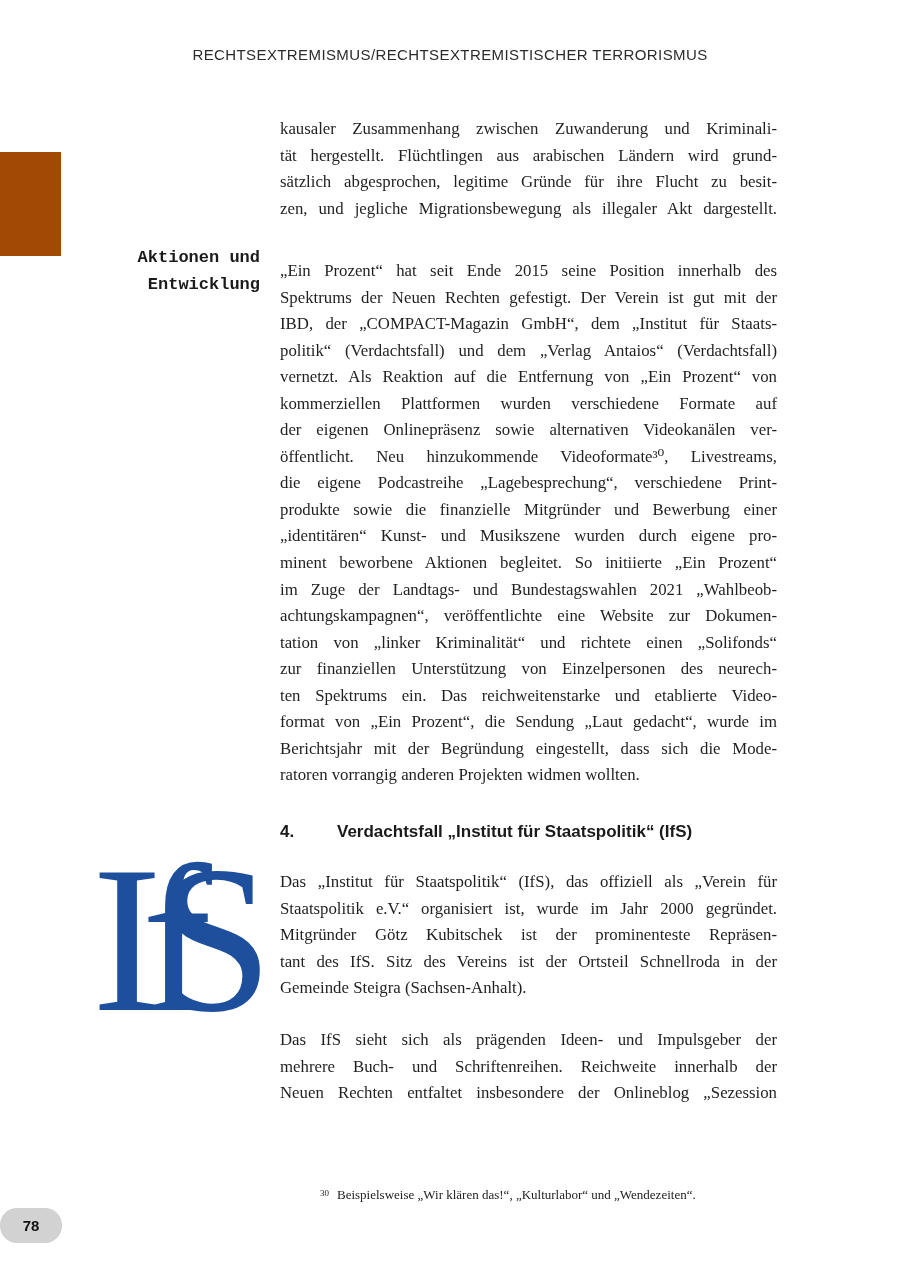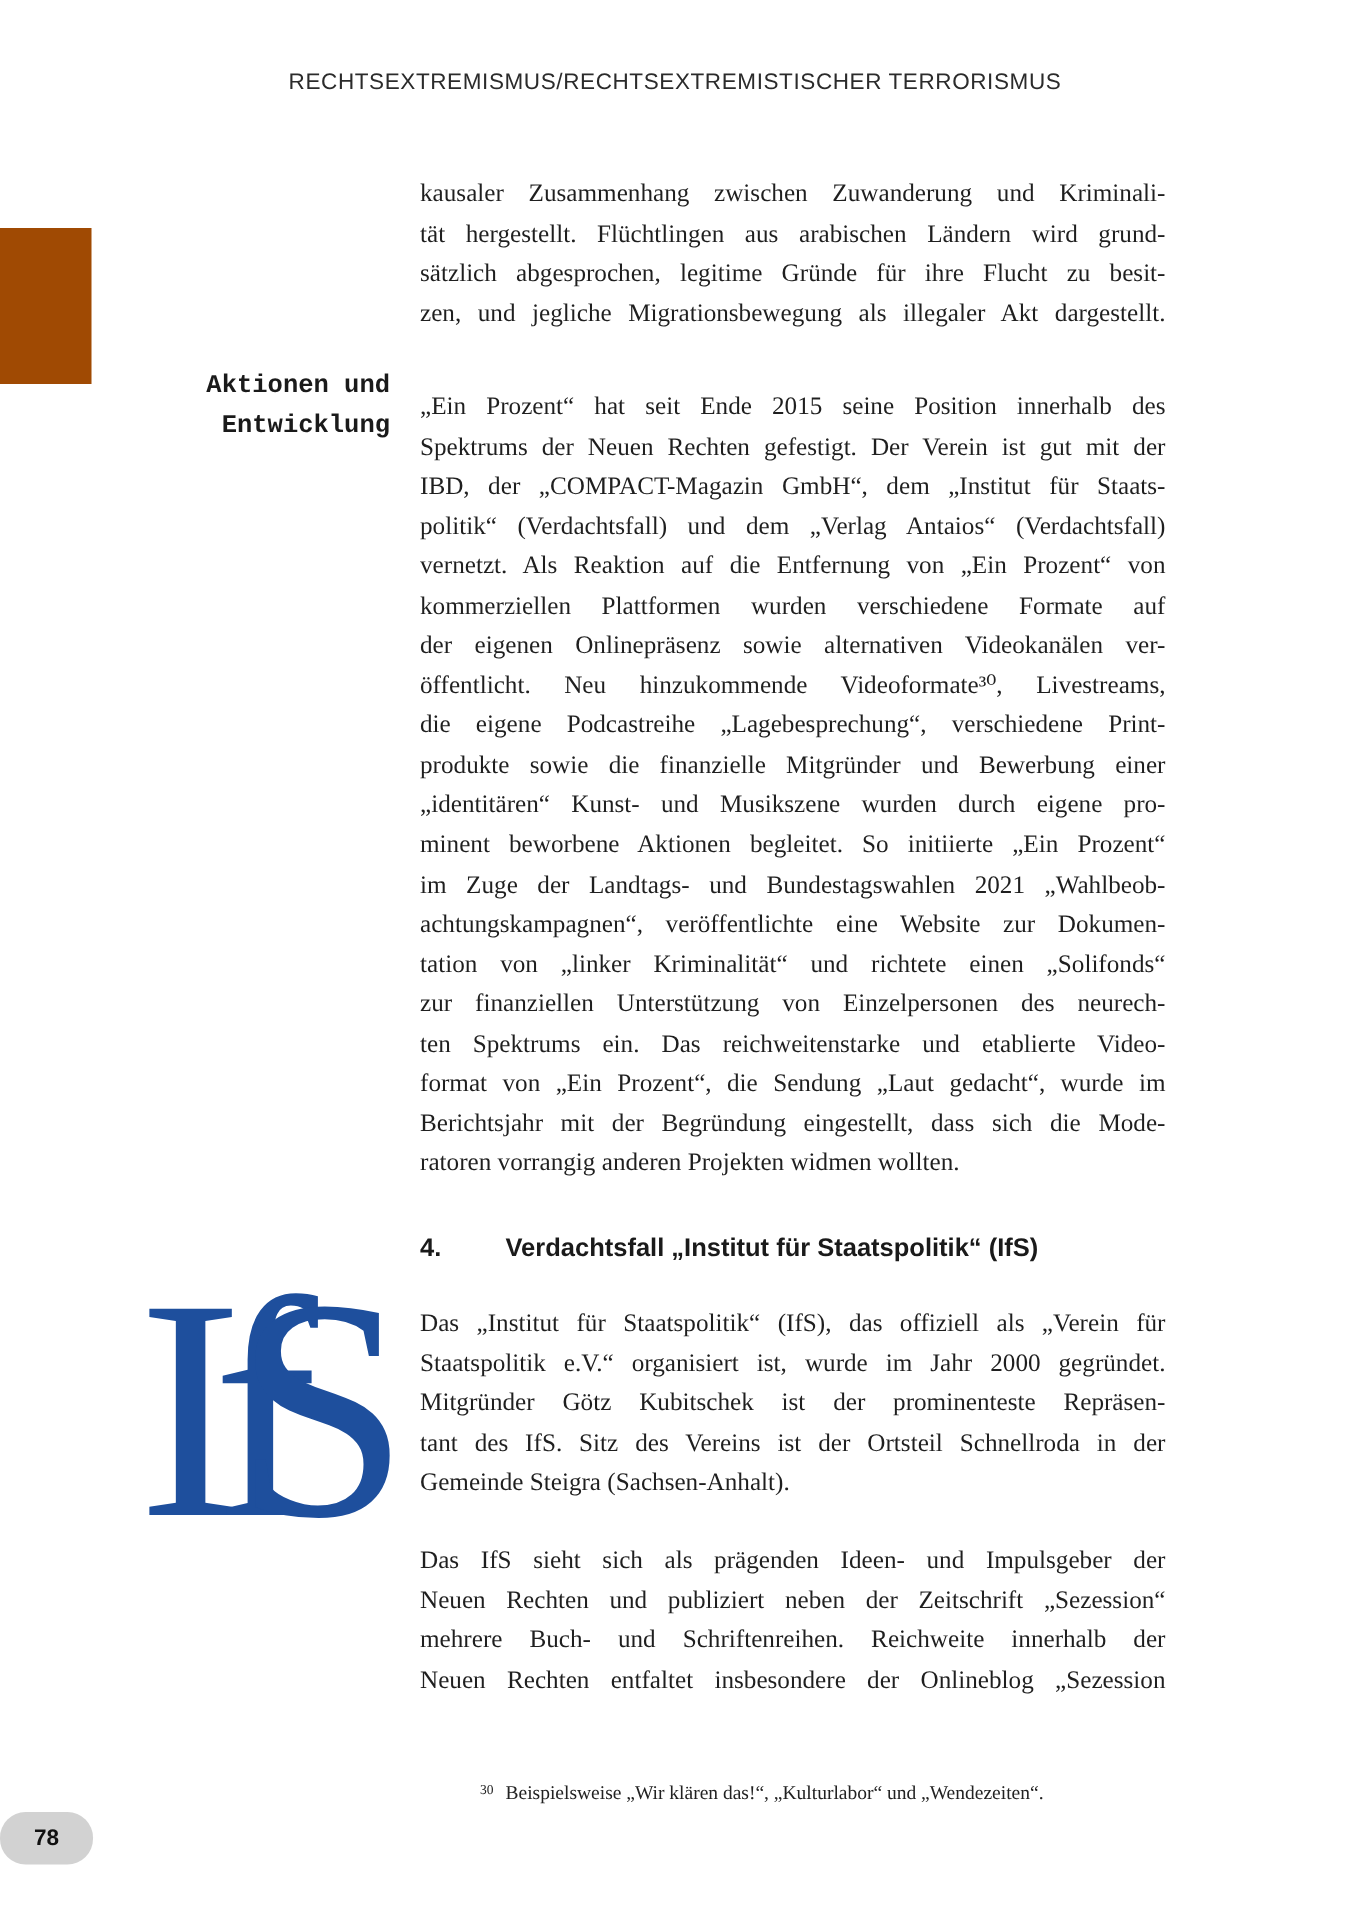"Neuen Rechten und publiziert neben" div.jline { html: <div>Neuen Rechten und publiziert neben der Zeitschrift „Sezession“</div> -> none }
